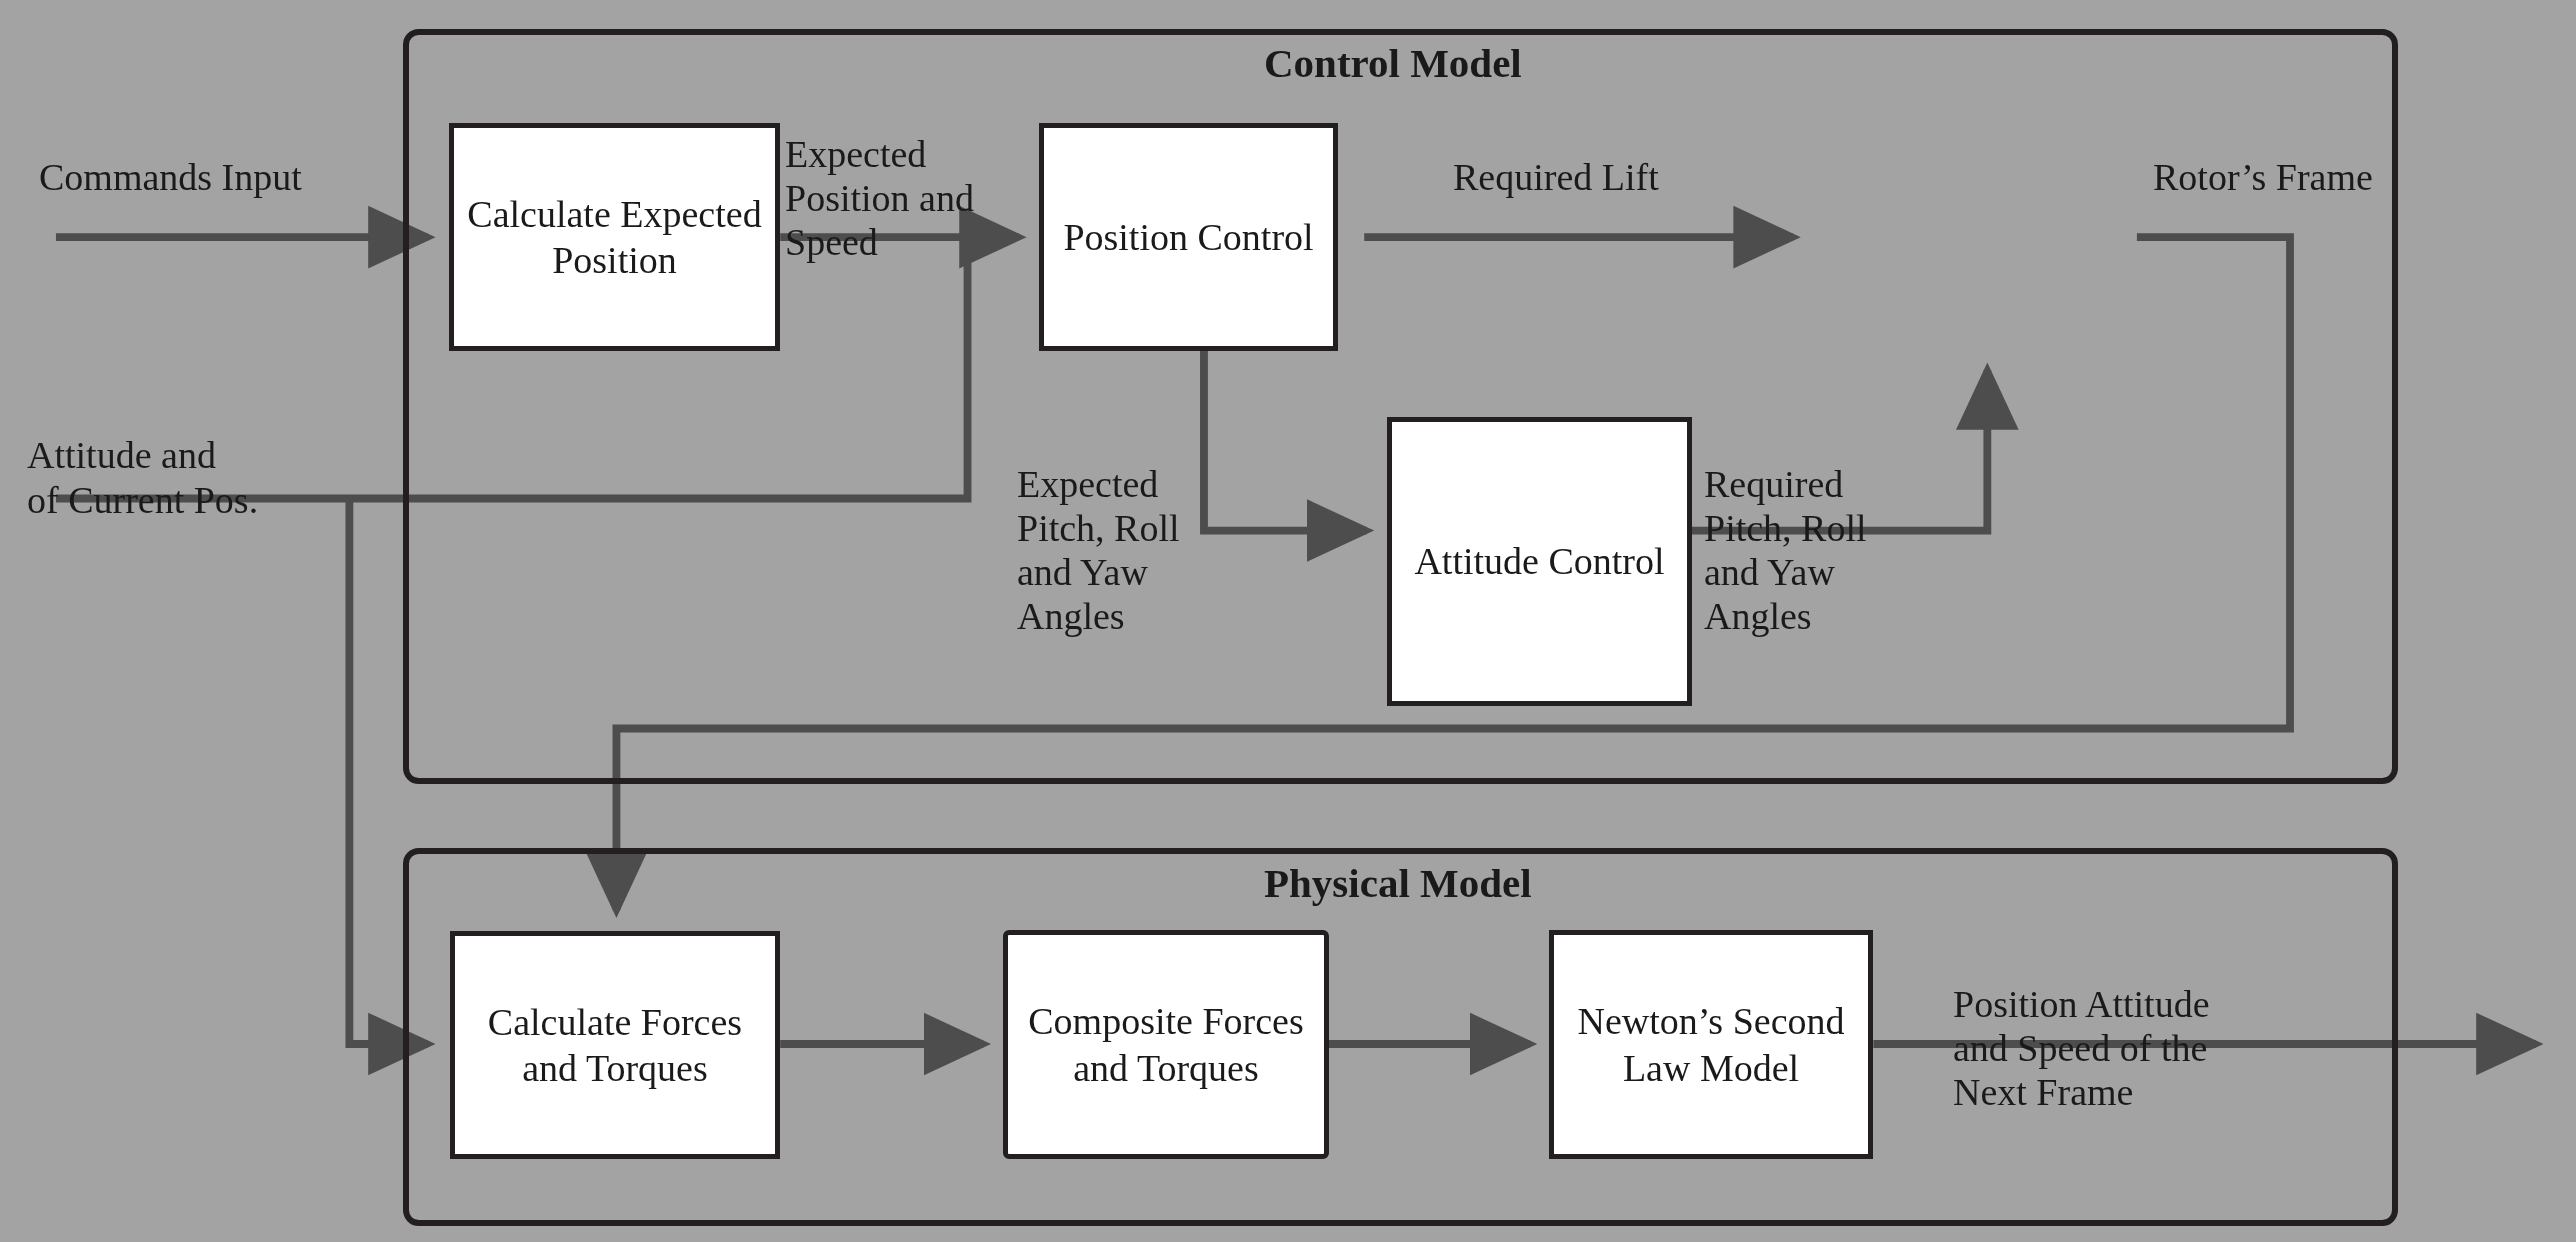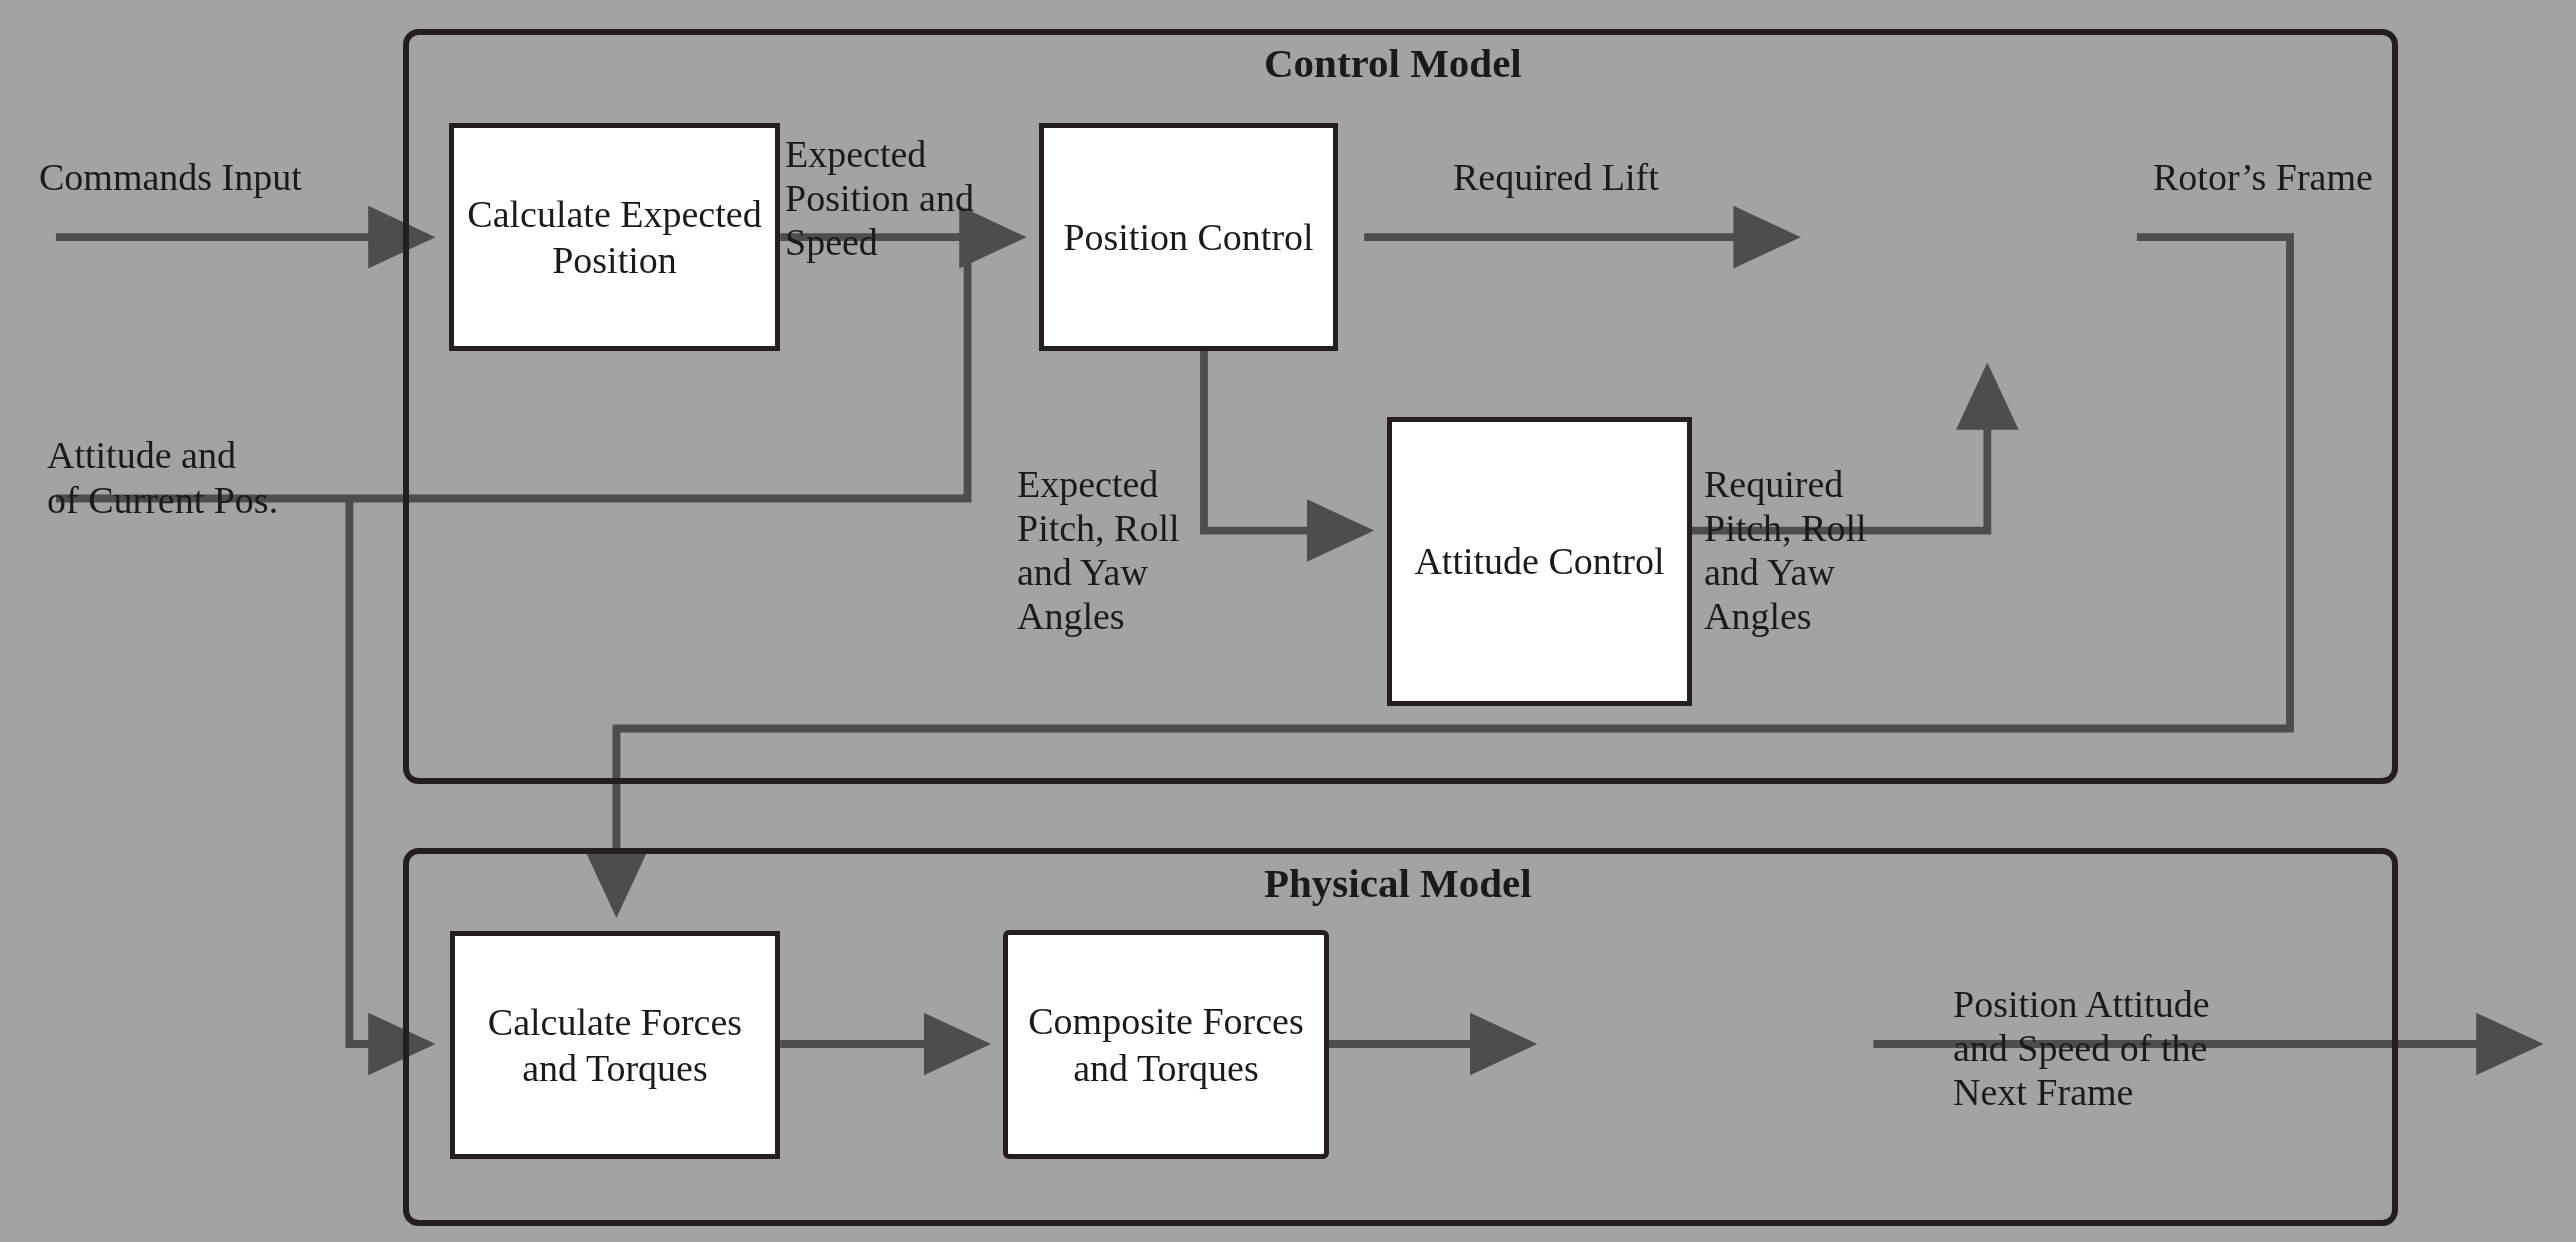"Attitude and" div.edge-label { margin-left: 20px -> none }
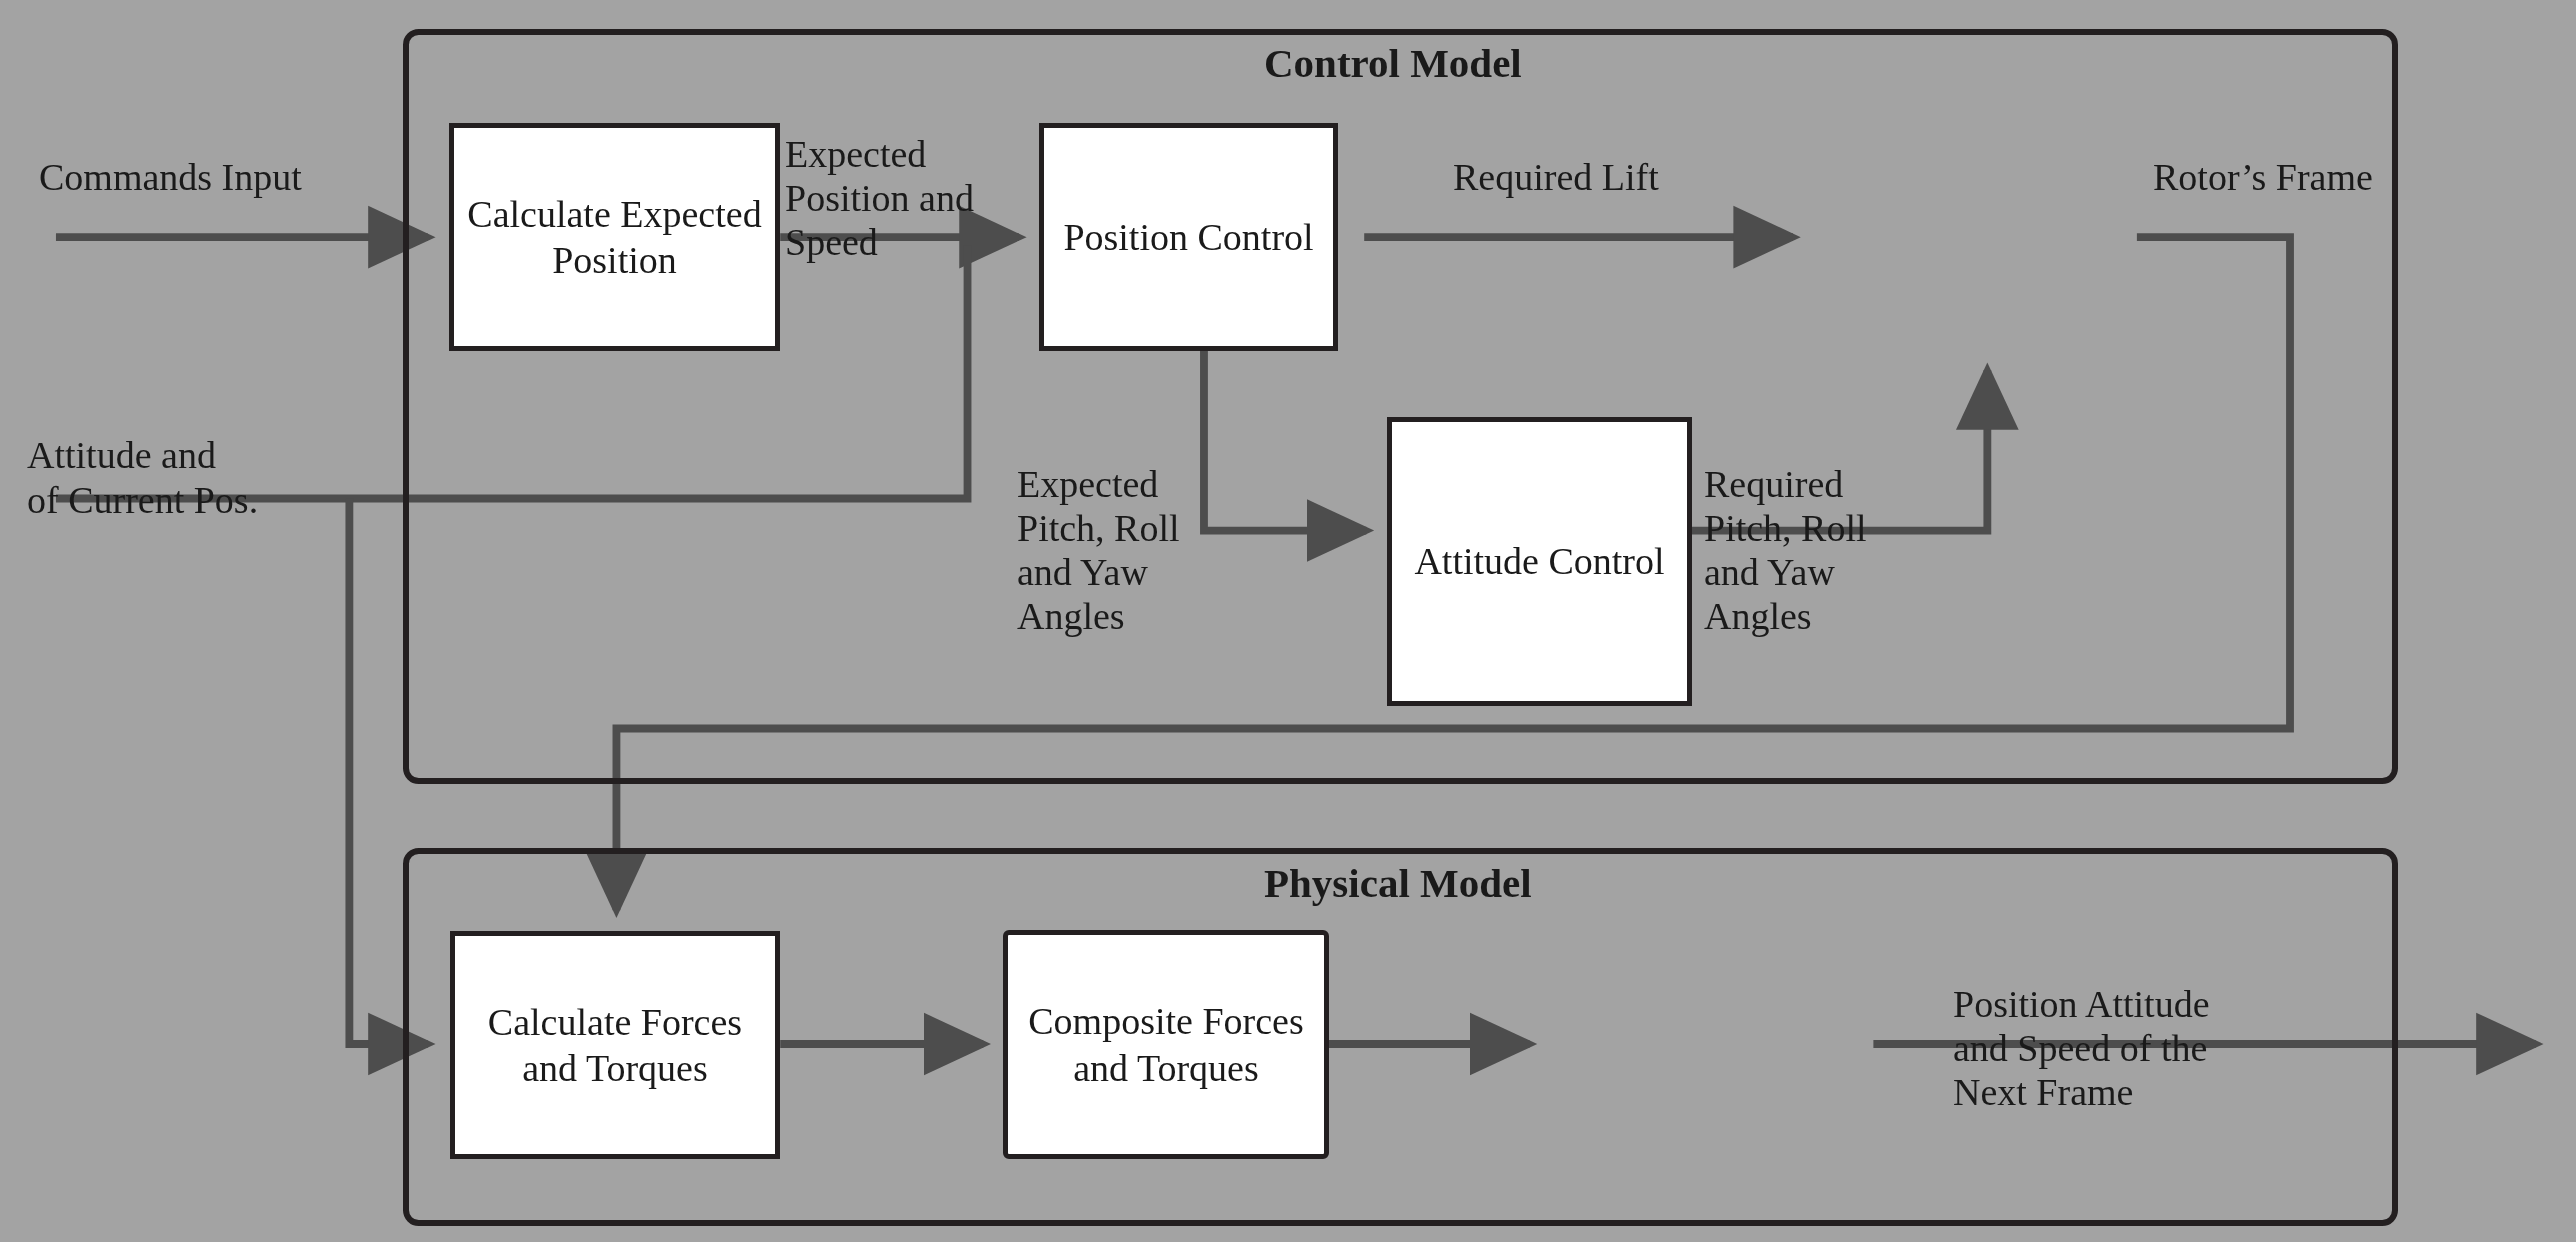"Newton’s Second Law Model" div.proc-box { html: none -> <div> <span>Newton’s Second Law Model</span> </div> }
